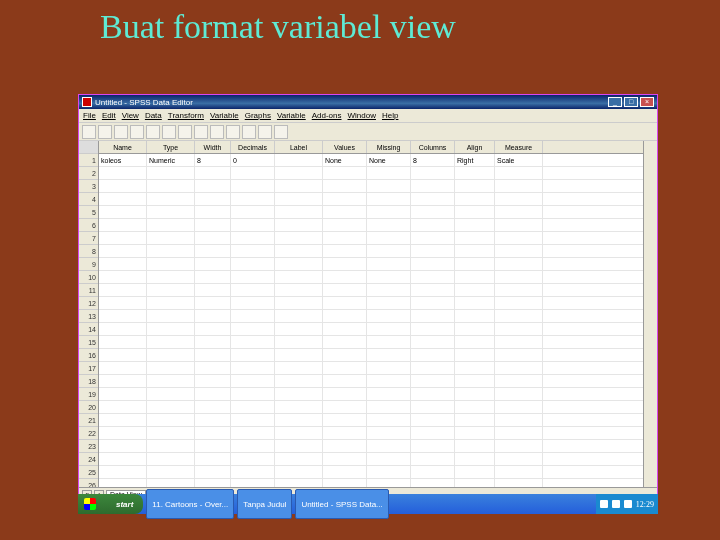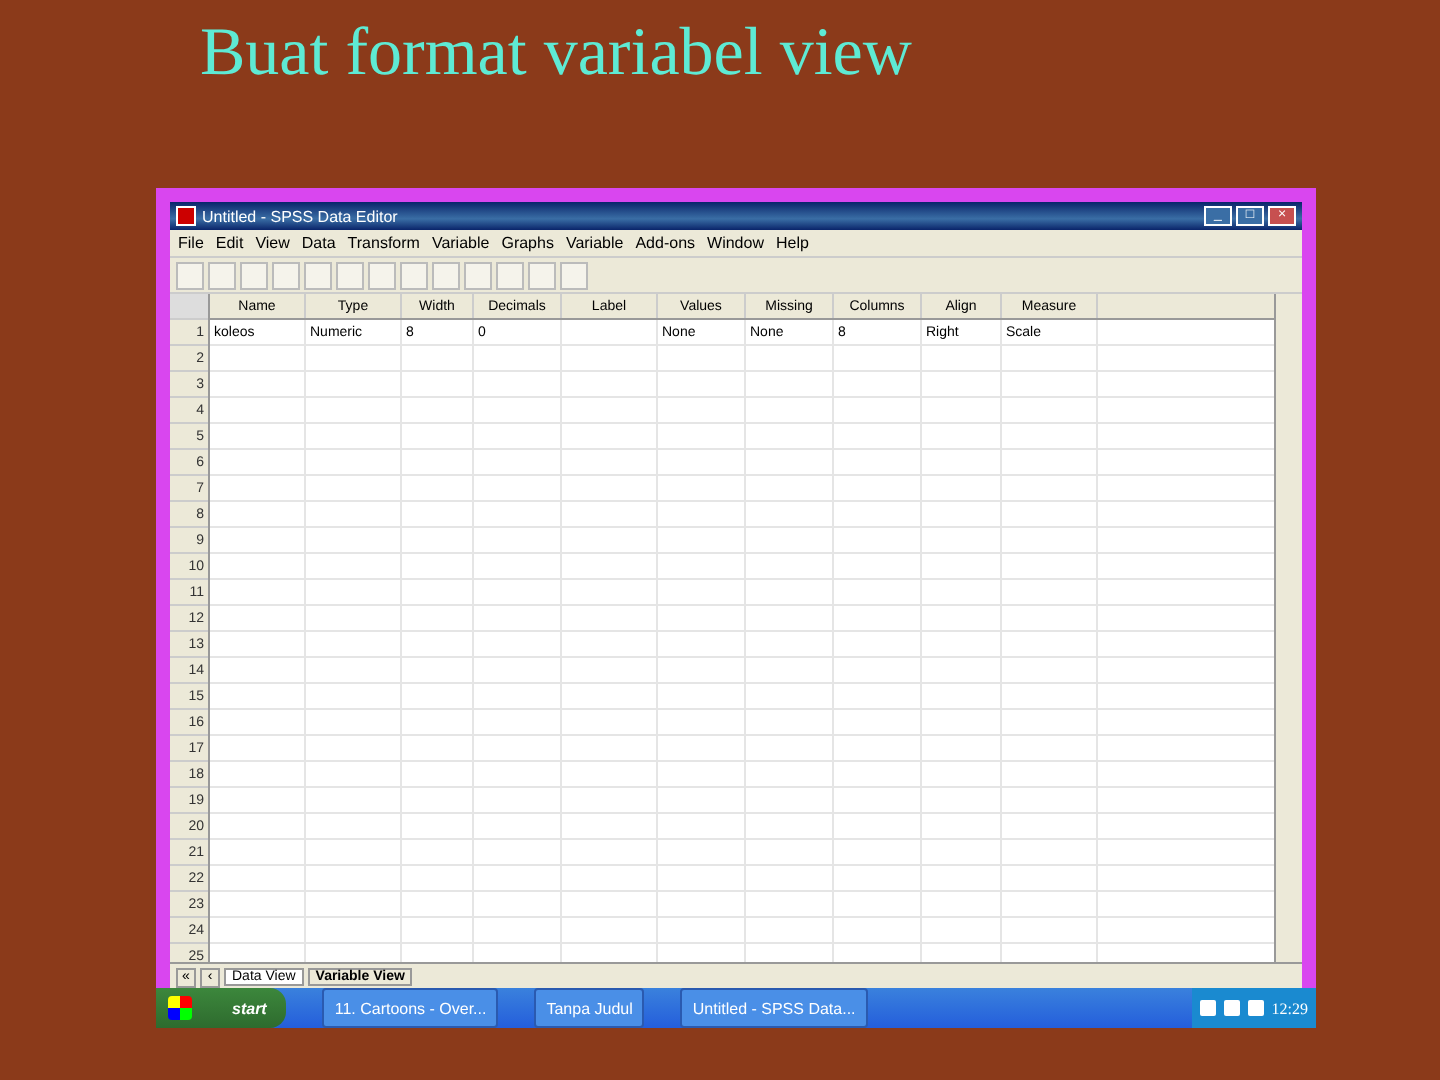"Untitled - SPSS Data Editor" .app-frame { border: 7px solid #d946ef -> 1px solid #d946ef }
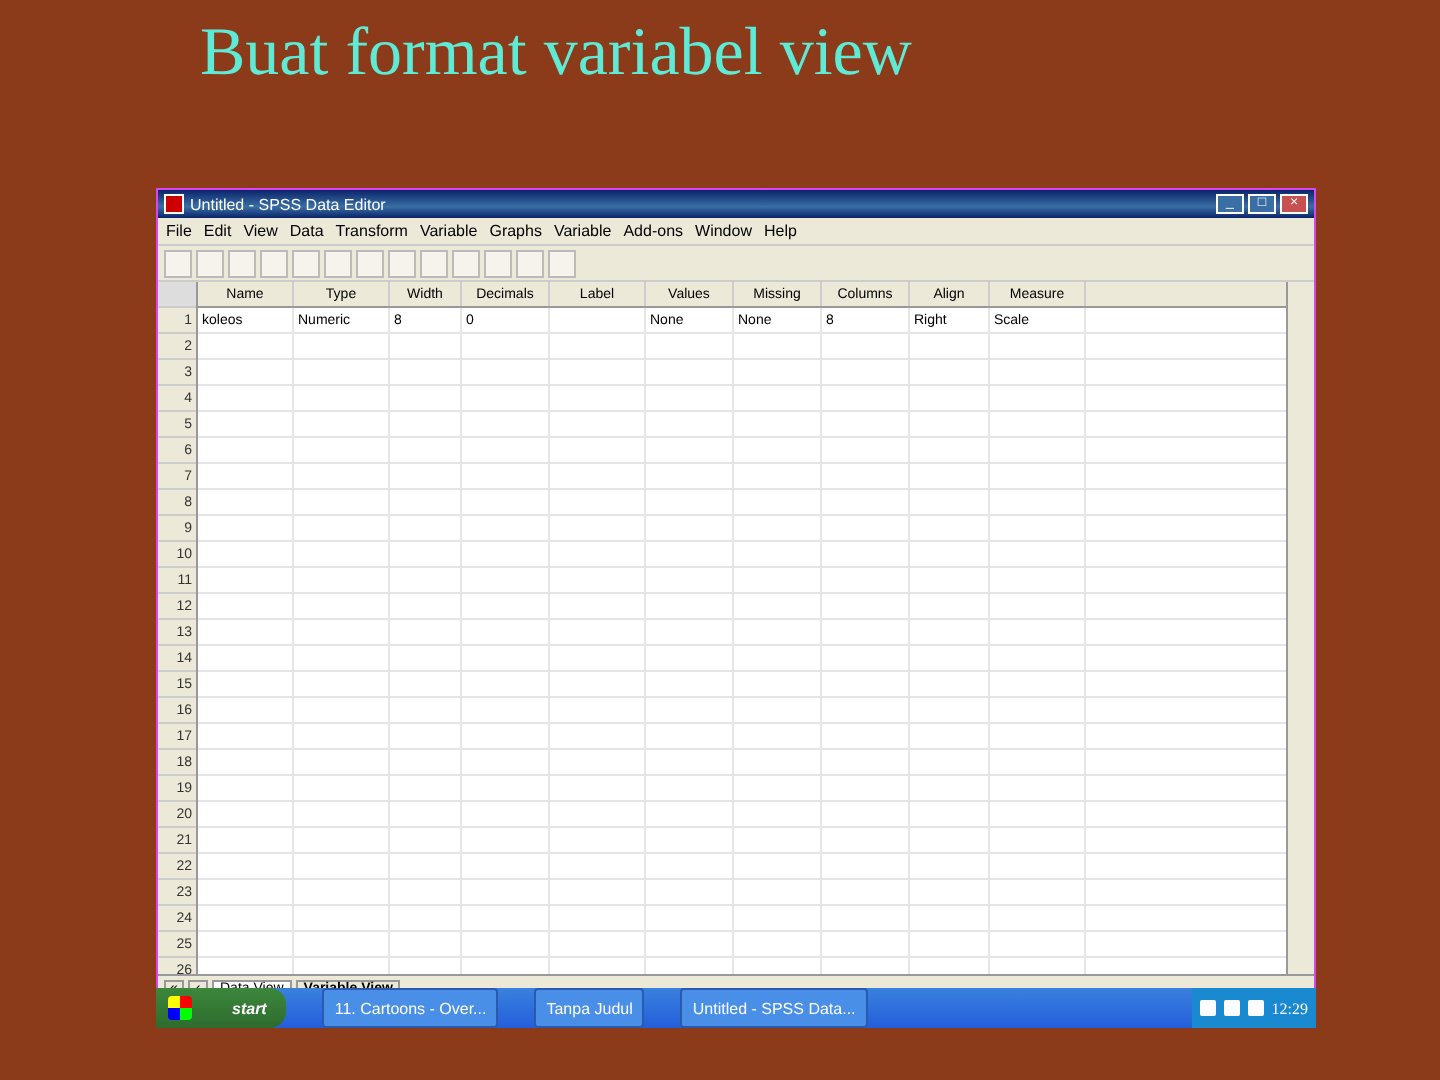"File" .menubar { text-decoration: none -> underline }
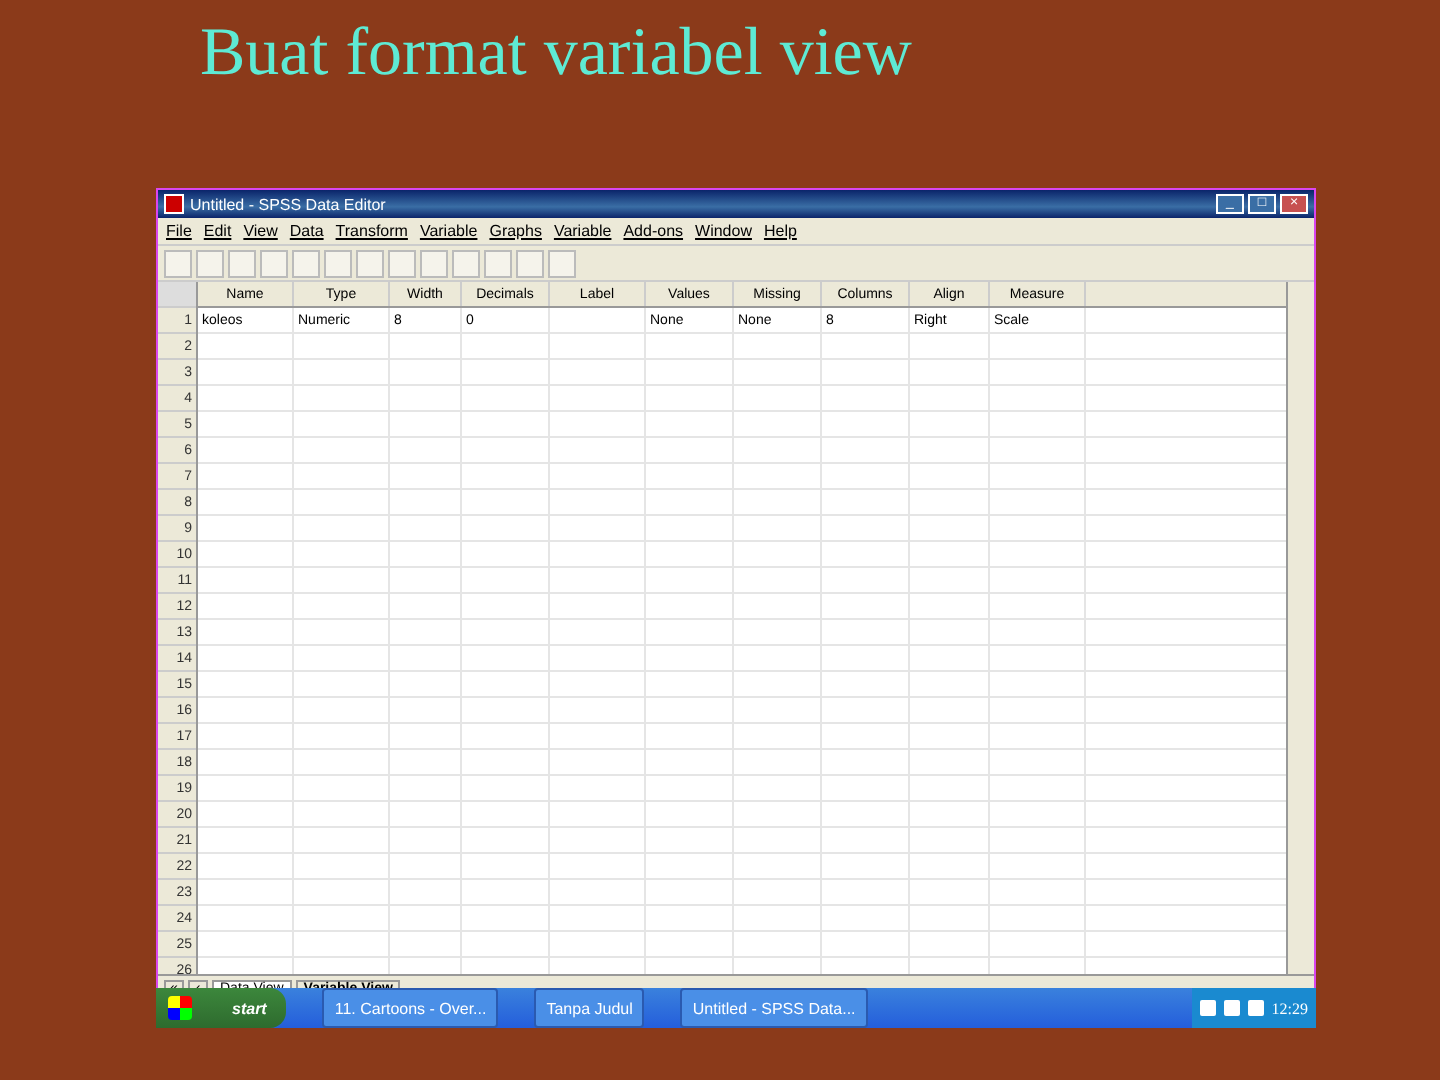"11. Cartoons - Over..." .task { height: 20px -> 30px; margin-left: 18px -> 3px }
